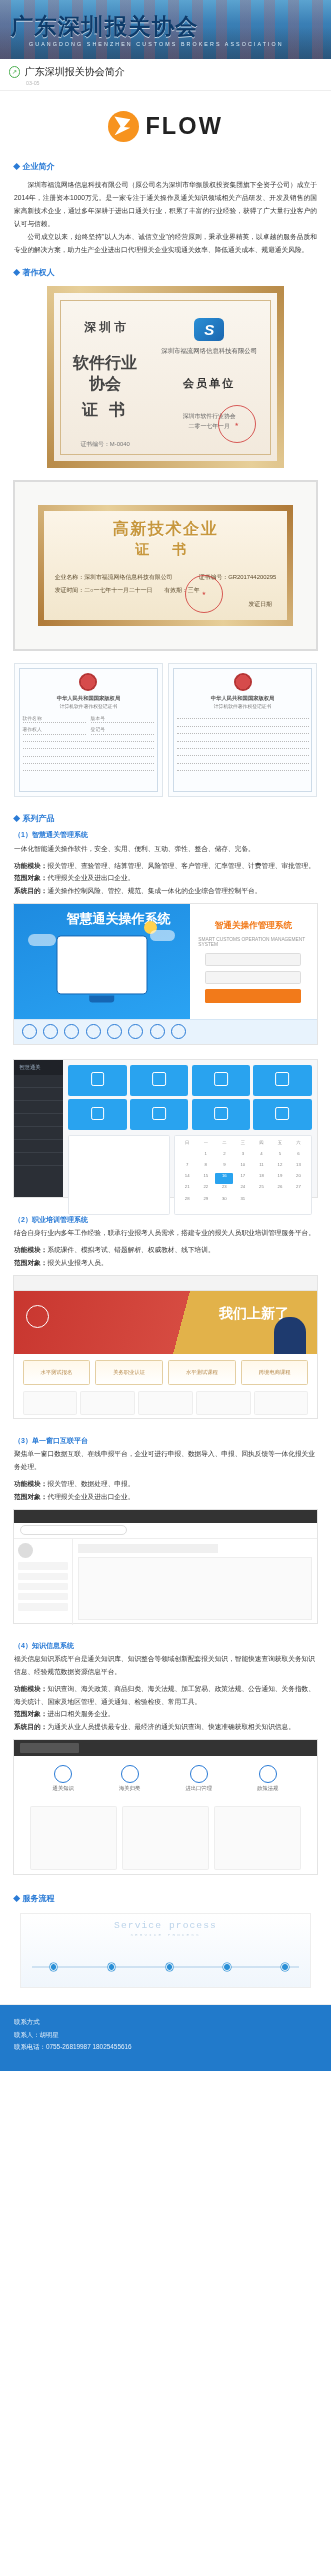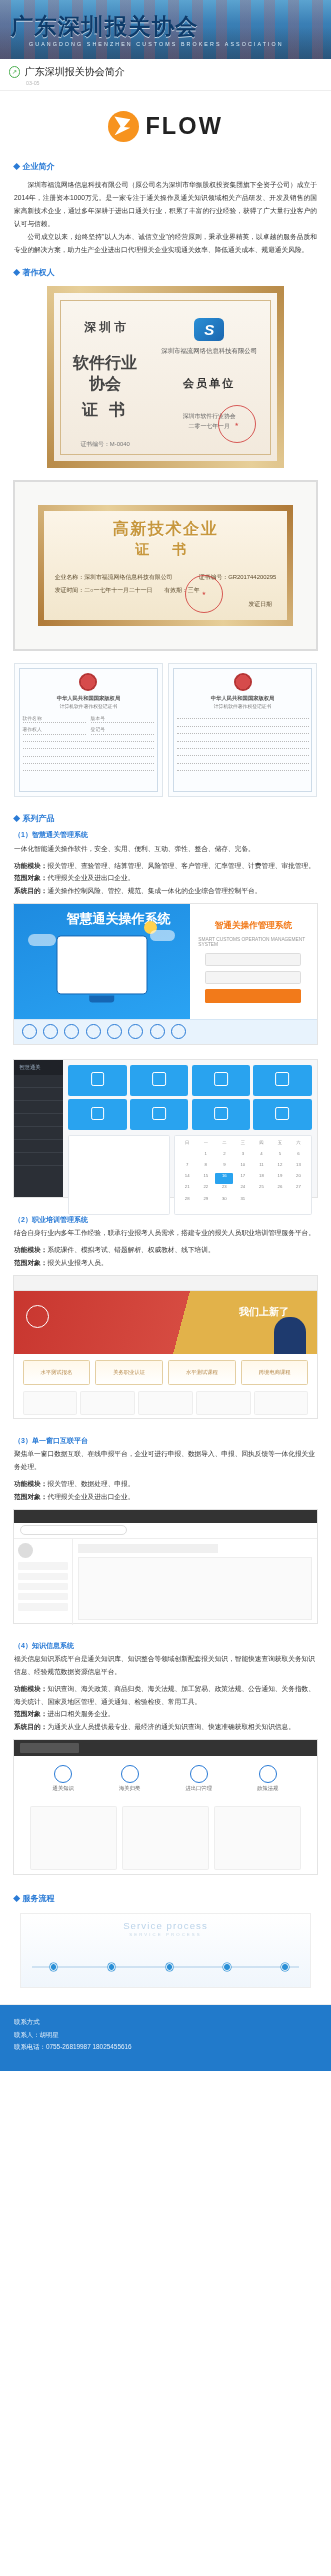"我们上新了" .ss3-hero-t { font-size: 10px -> 14px }
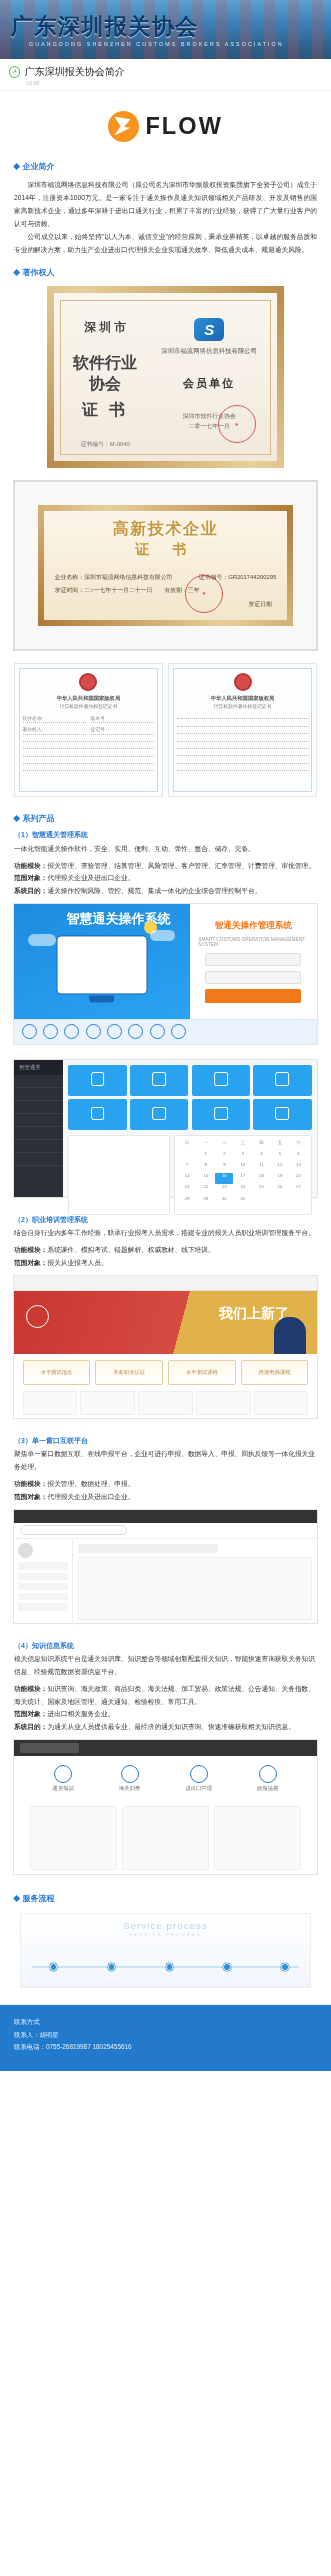"Service process" .flow { font-family: none -> Liberation Mono, monospace }
